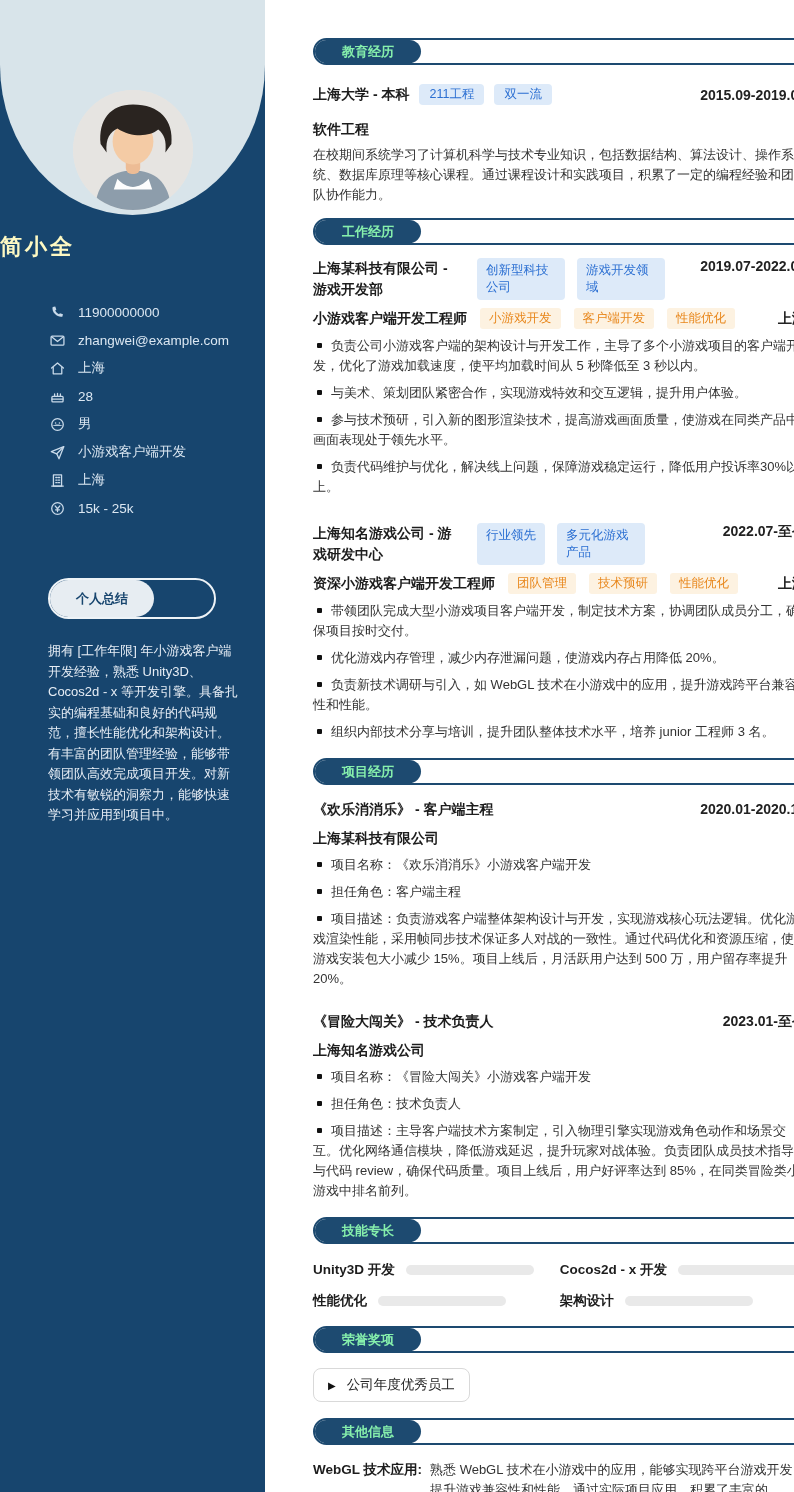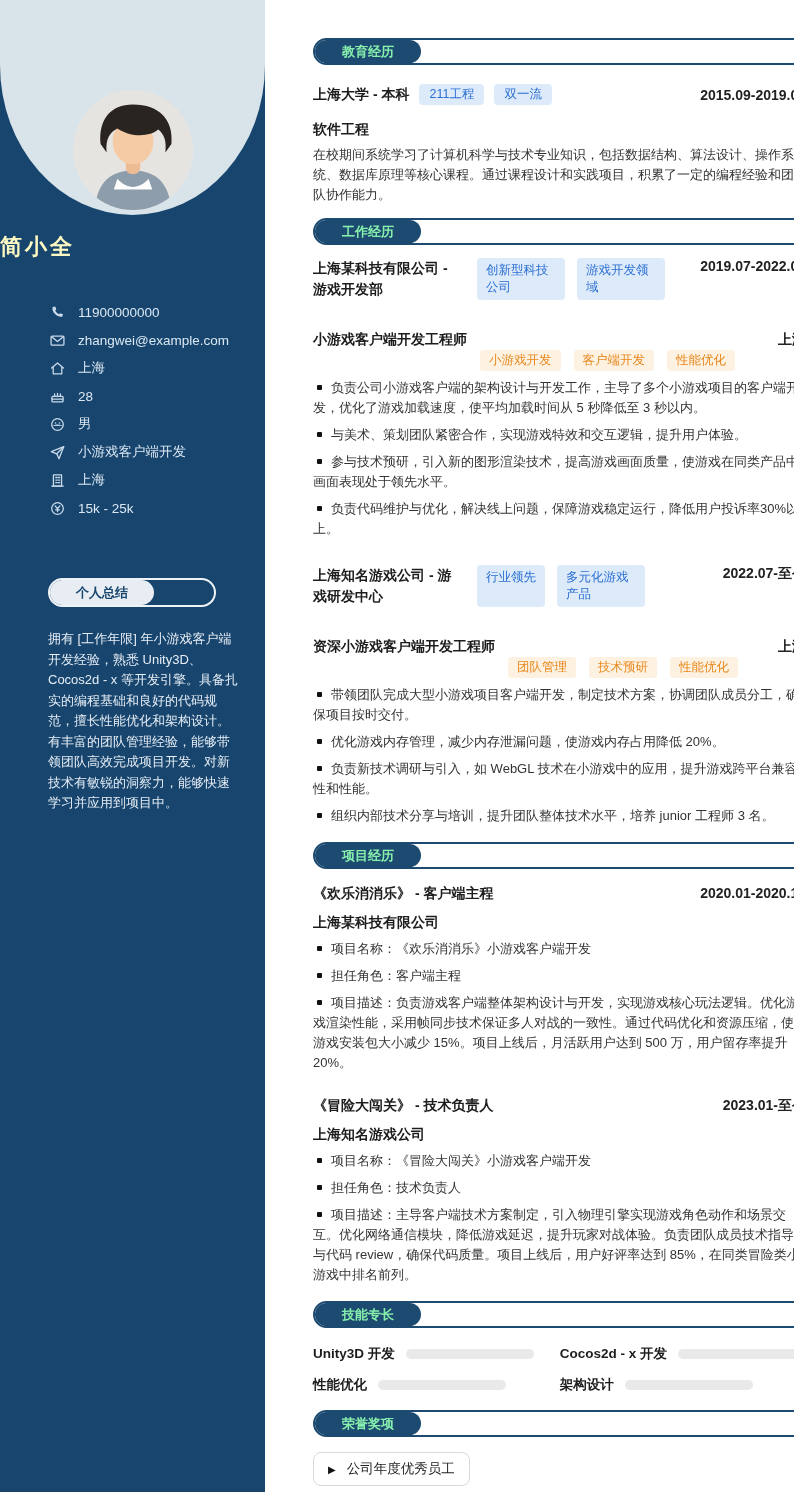"小游戏开发" .role-tags { margin-top: 42px -> none }
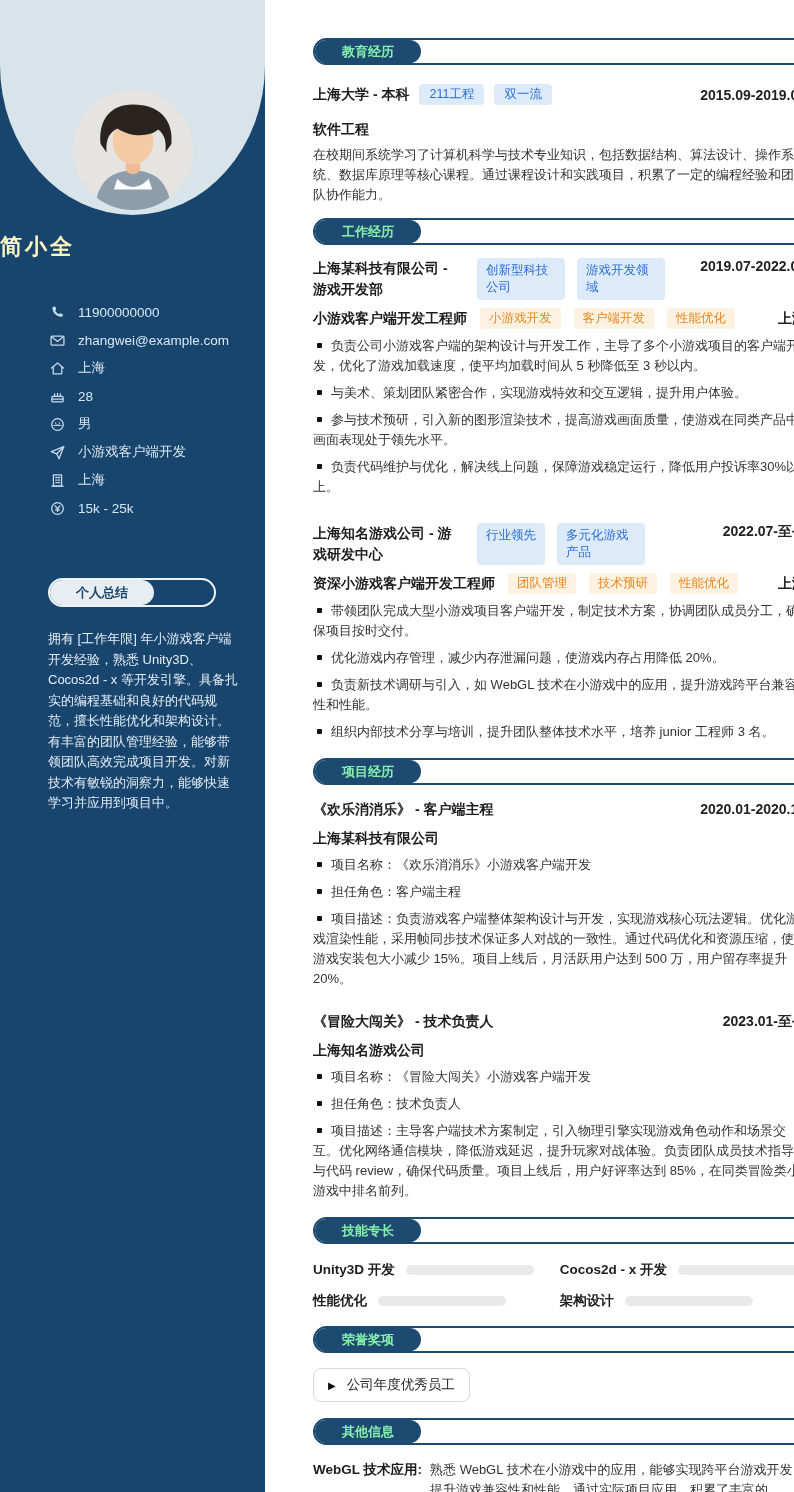"个人总结" .side-badge { height: 29px -> 41px }
